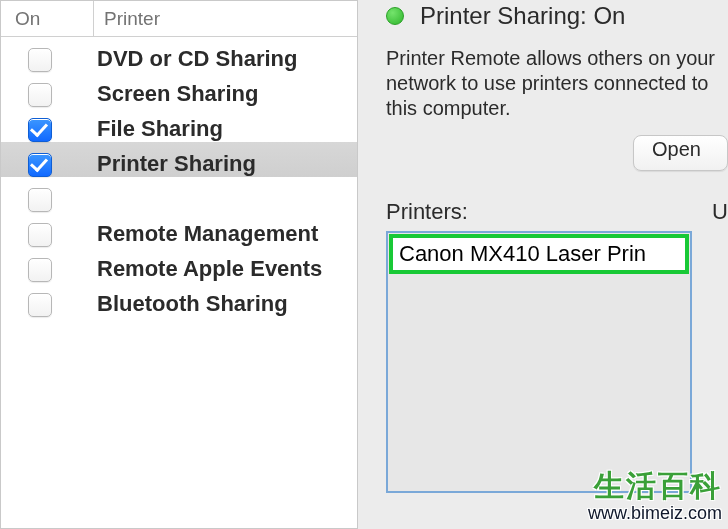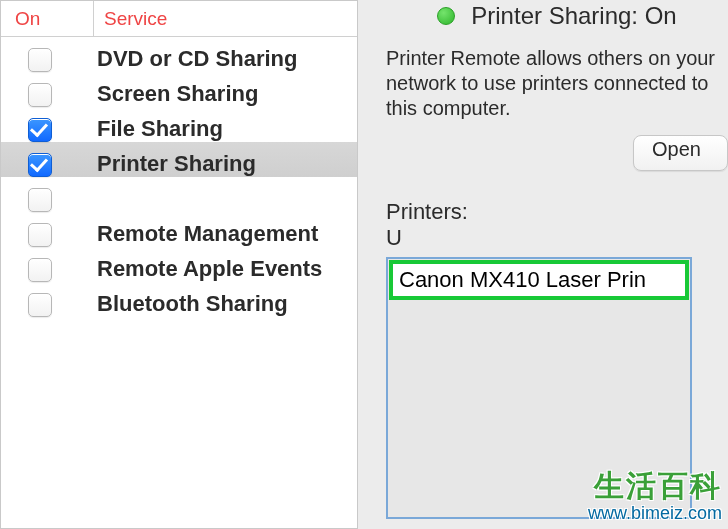"On" .services-header { color: #ef4444 -> #737373 }
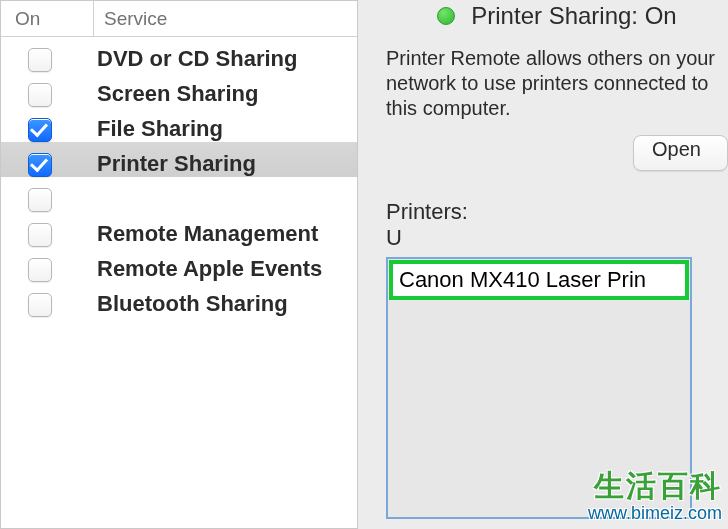"Service" div.col-service { text: Service -> Printer }
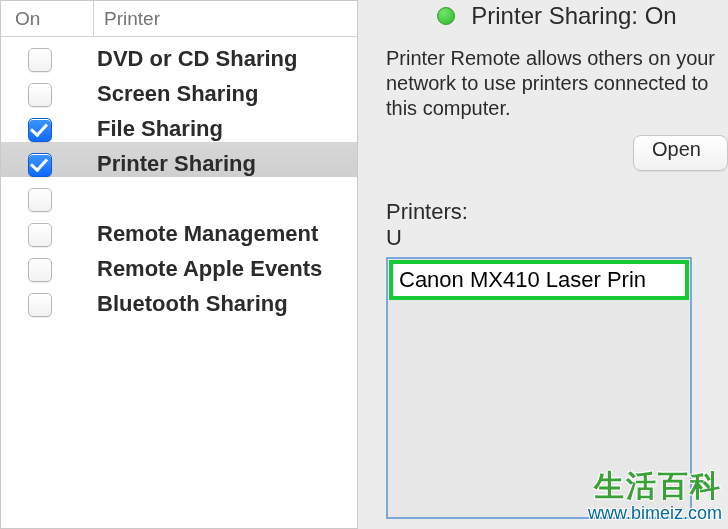"Printer Sharing: On" .status-row { justify-content: center -> none }
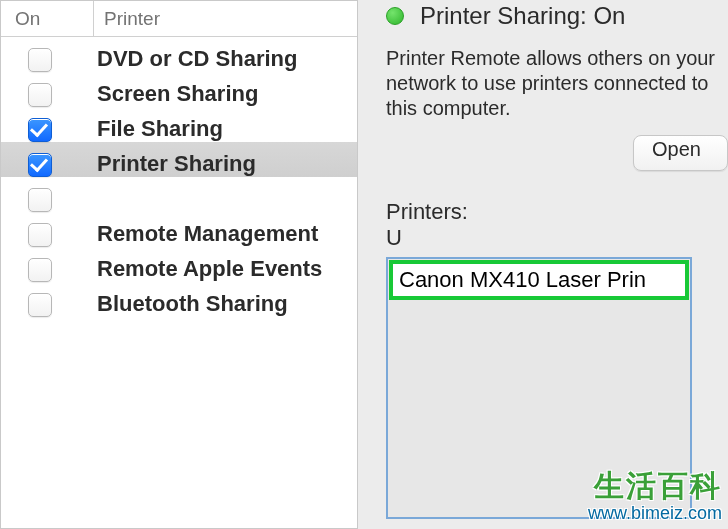"Printers:" .columns-row { flex-direction: column -> none }
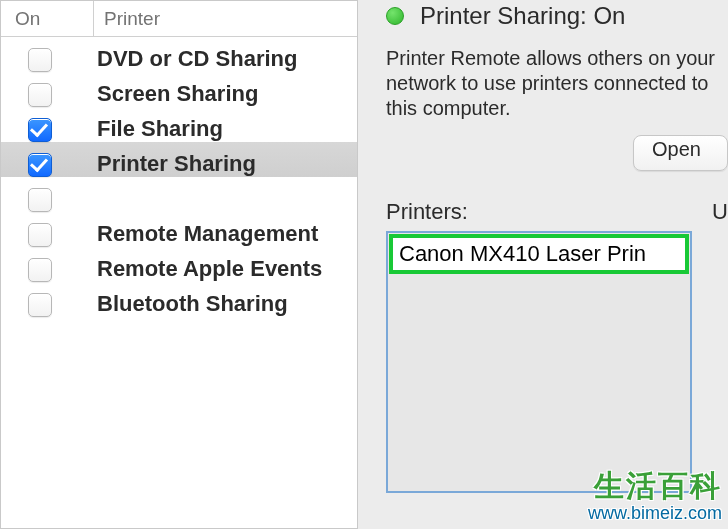"www.bimeiz.com" .wm-bot { color: #0369a1 -> #0f172a }
